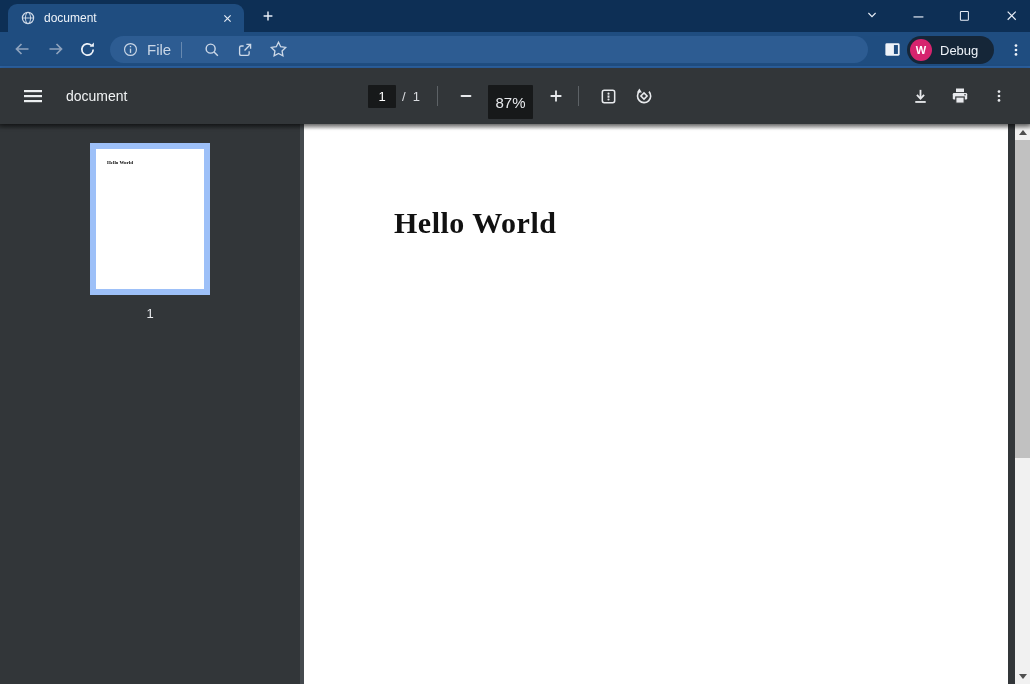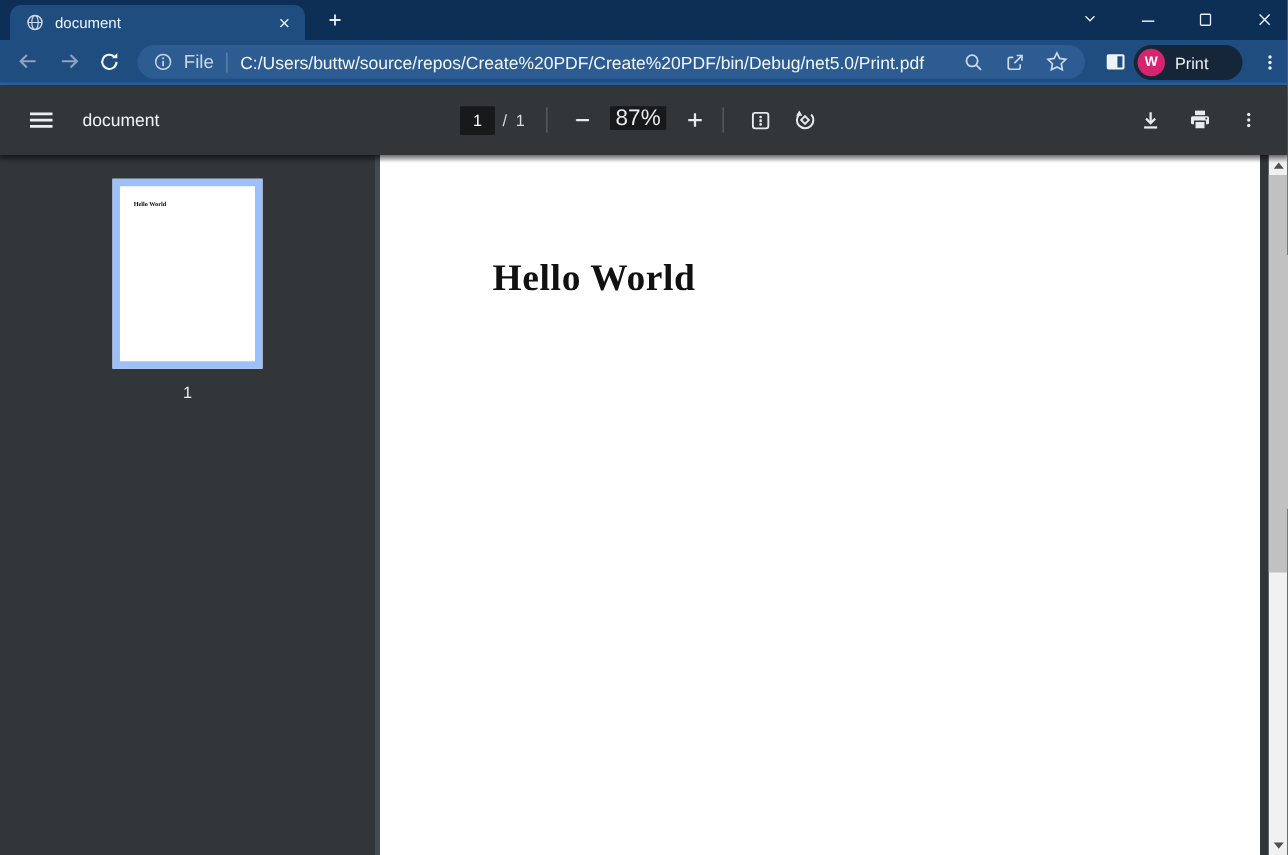"C:/Users/buttw/source/repos/Create%20PDF" span.url-text { html: <span>C:/Users/buttw/source/repos/Create%20PDF/Create%20PDF/bin/Debug/net5.0/Print.pdf</span> -> none }
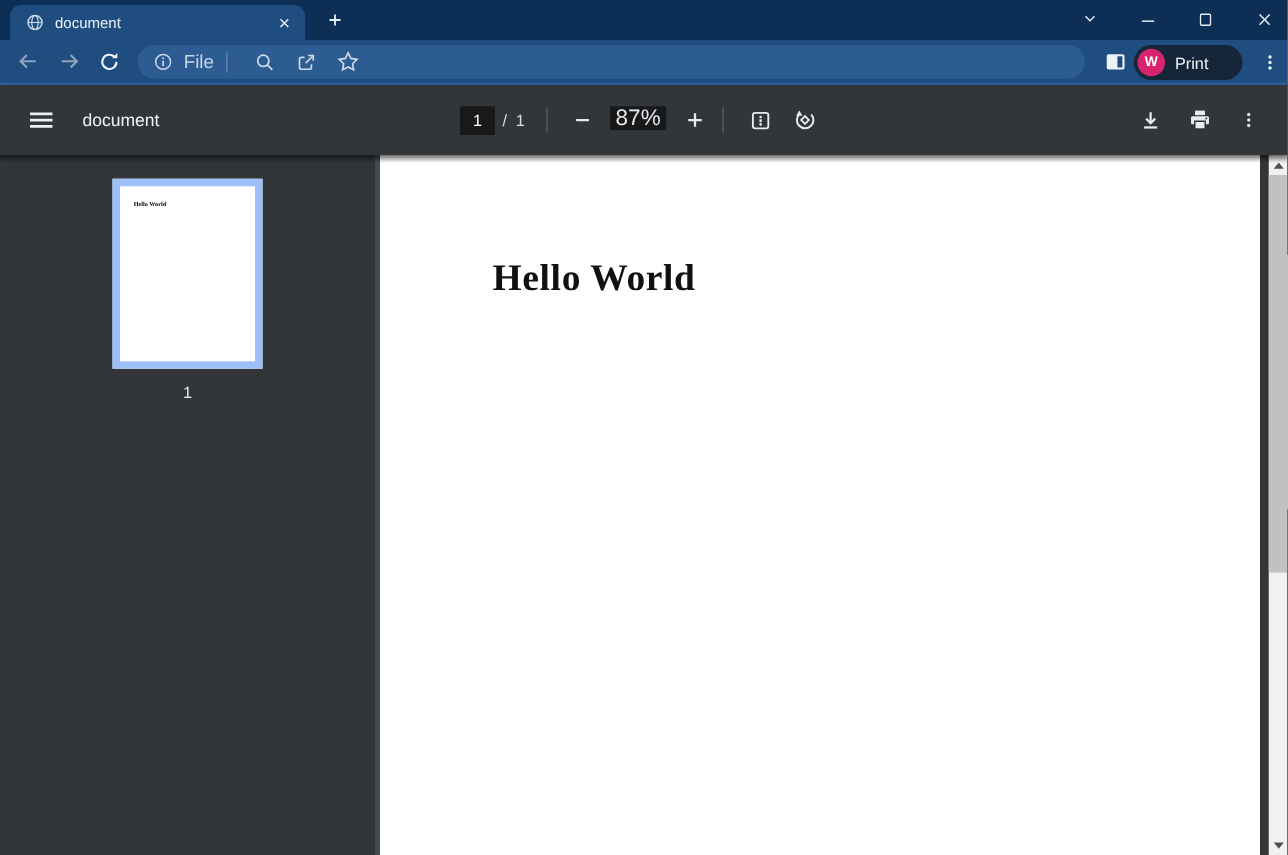"Print" span.profile-name { text: Print -> Debug }
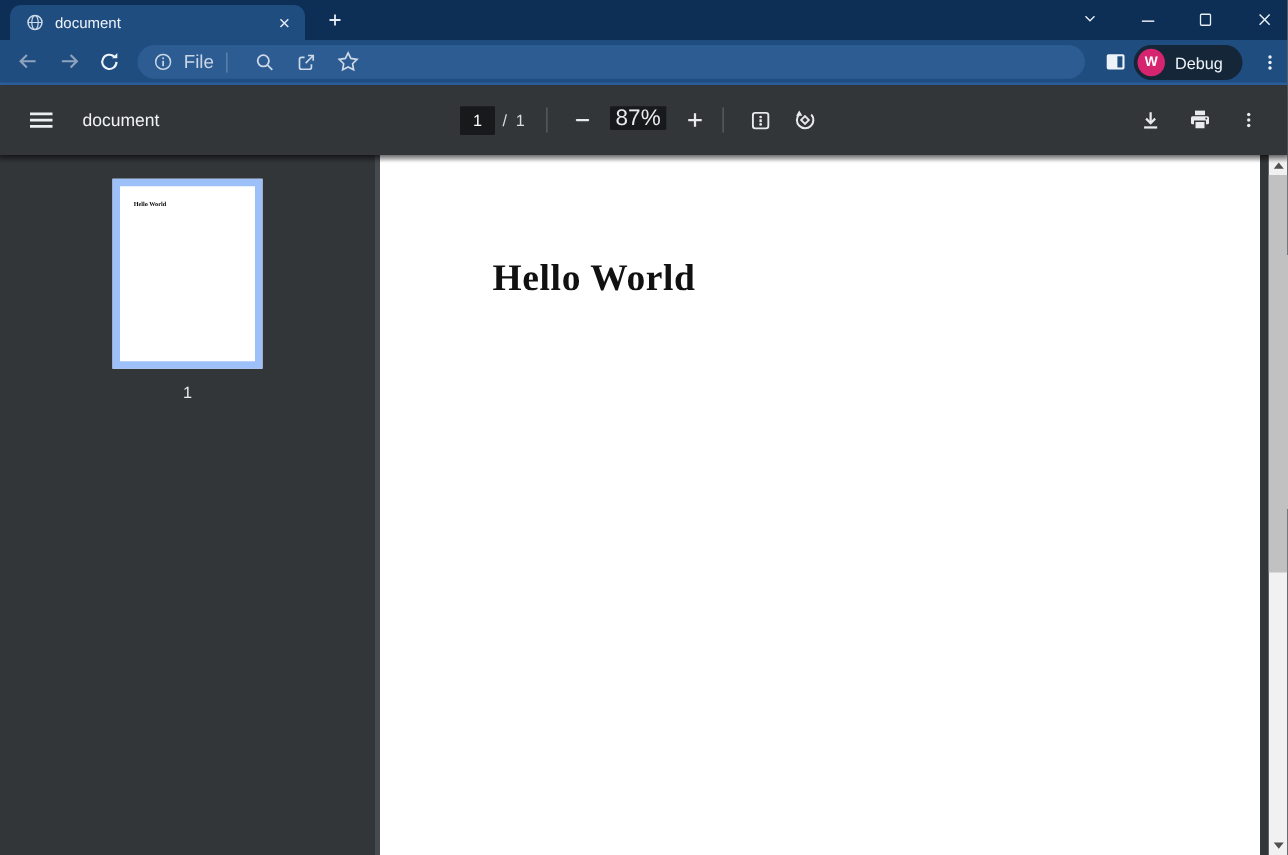"87%" .zoom-box { font-size: 18px -> 15px; height: 19px -> 34px }
